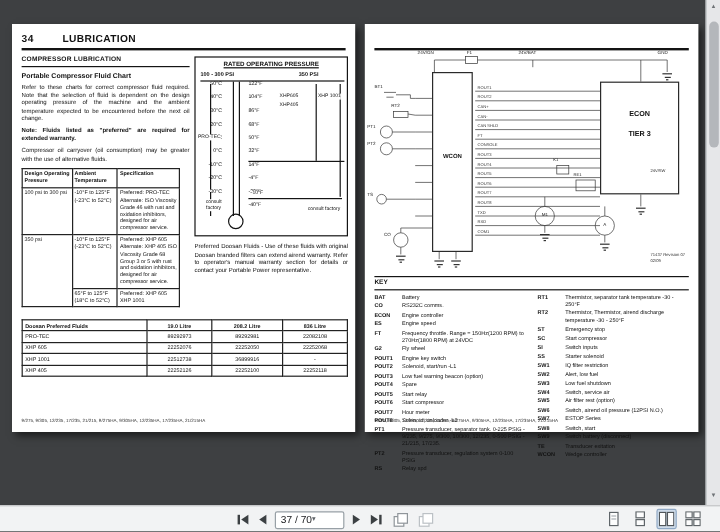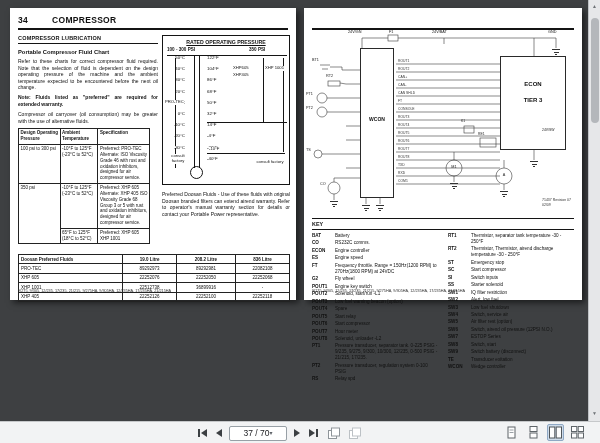"34" .page { height: 292px -> 340px; top: 8px -> 20px }
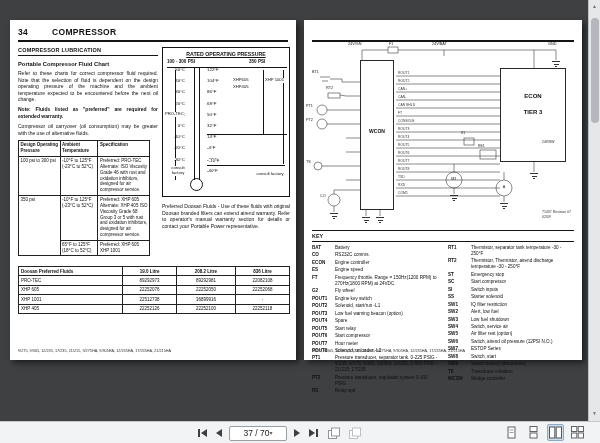"COMPRESSOR" span.pg-title { text: COMPRESSOR -> LUBRICATION }
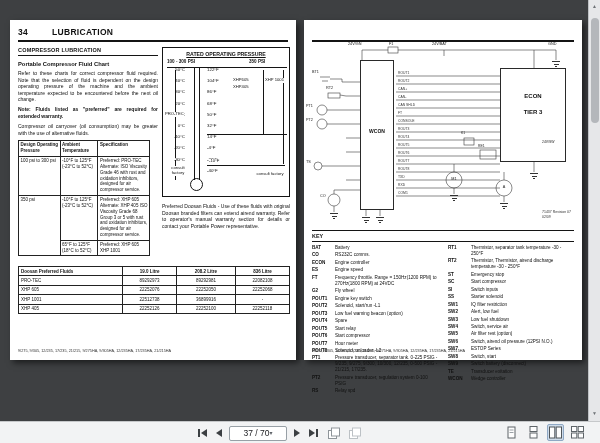"37 / 70" .pagebox { justify-content: center -> flex-start }
